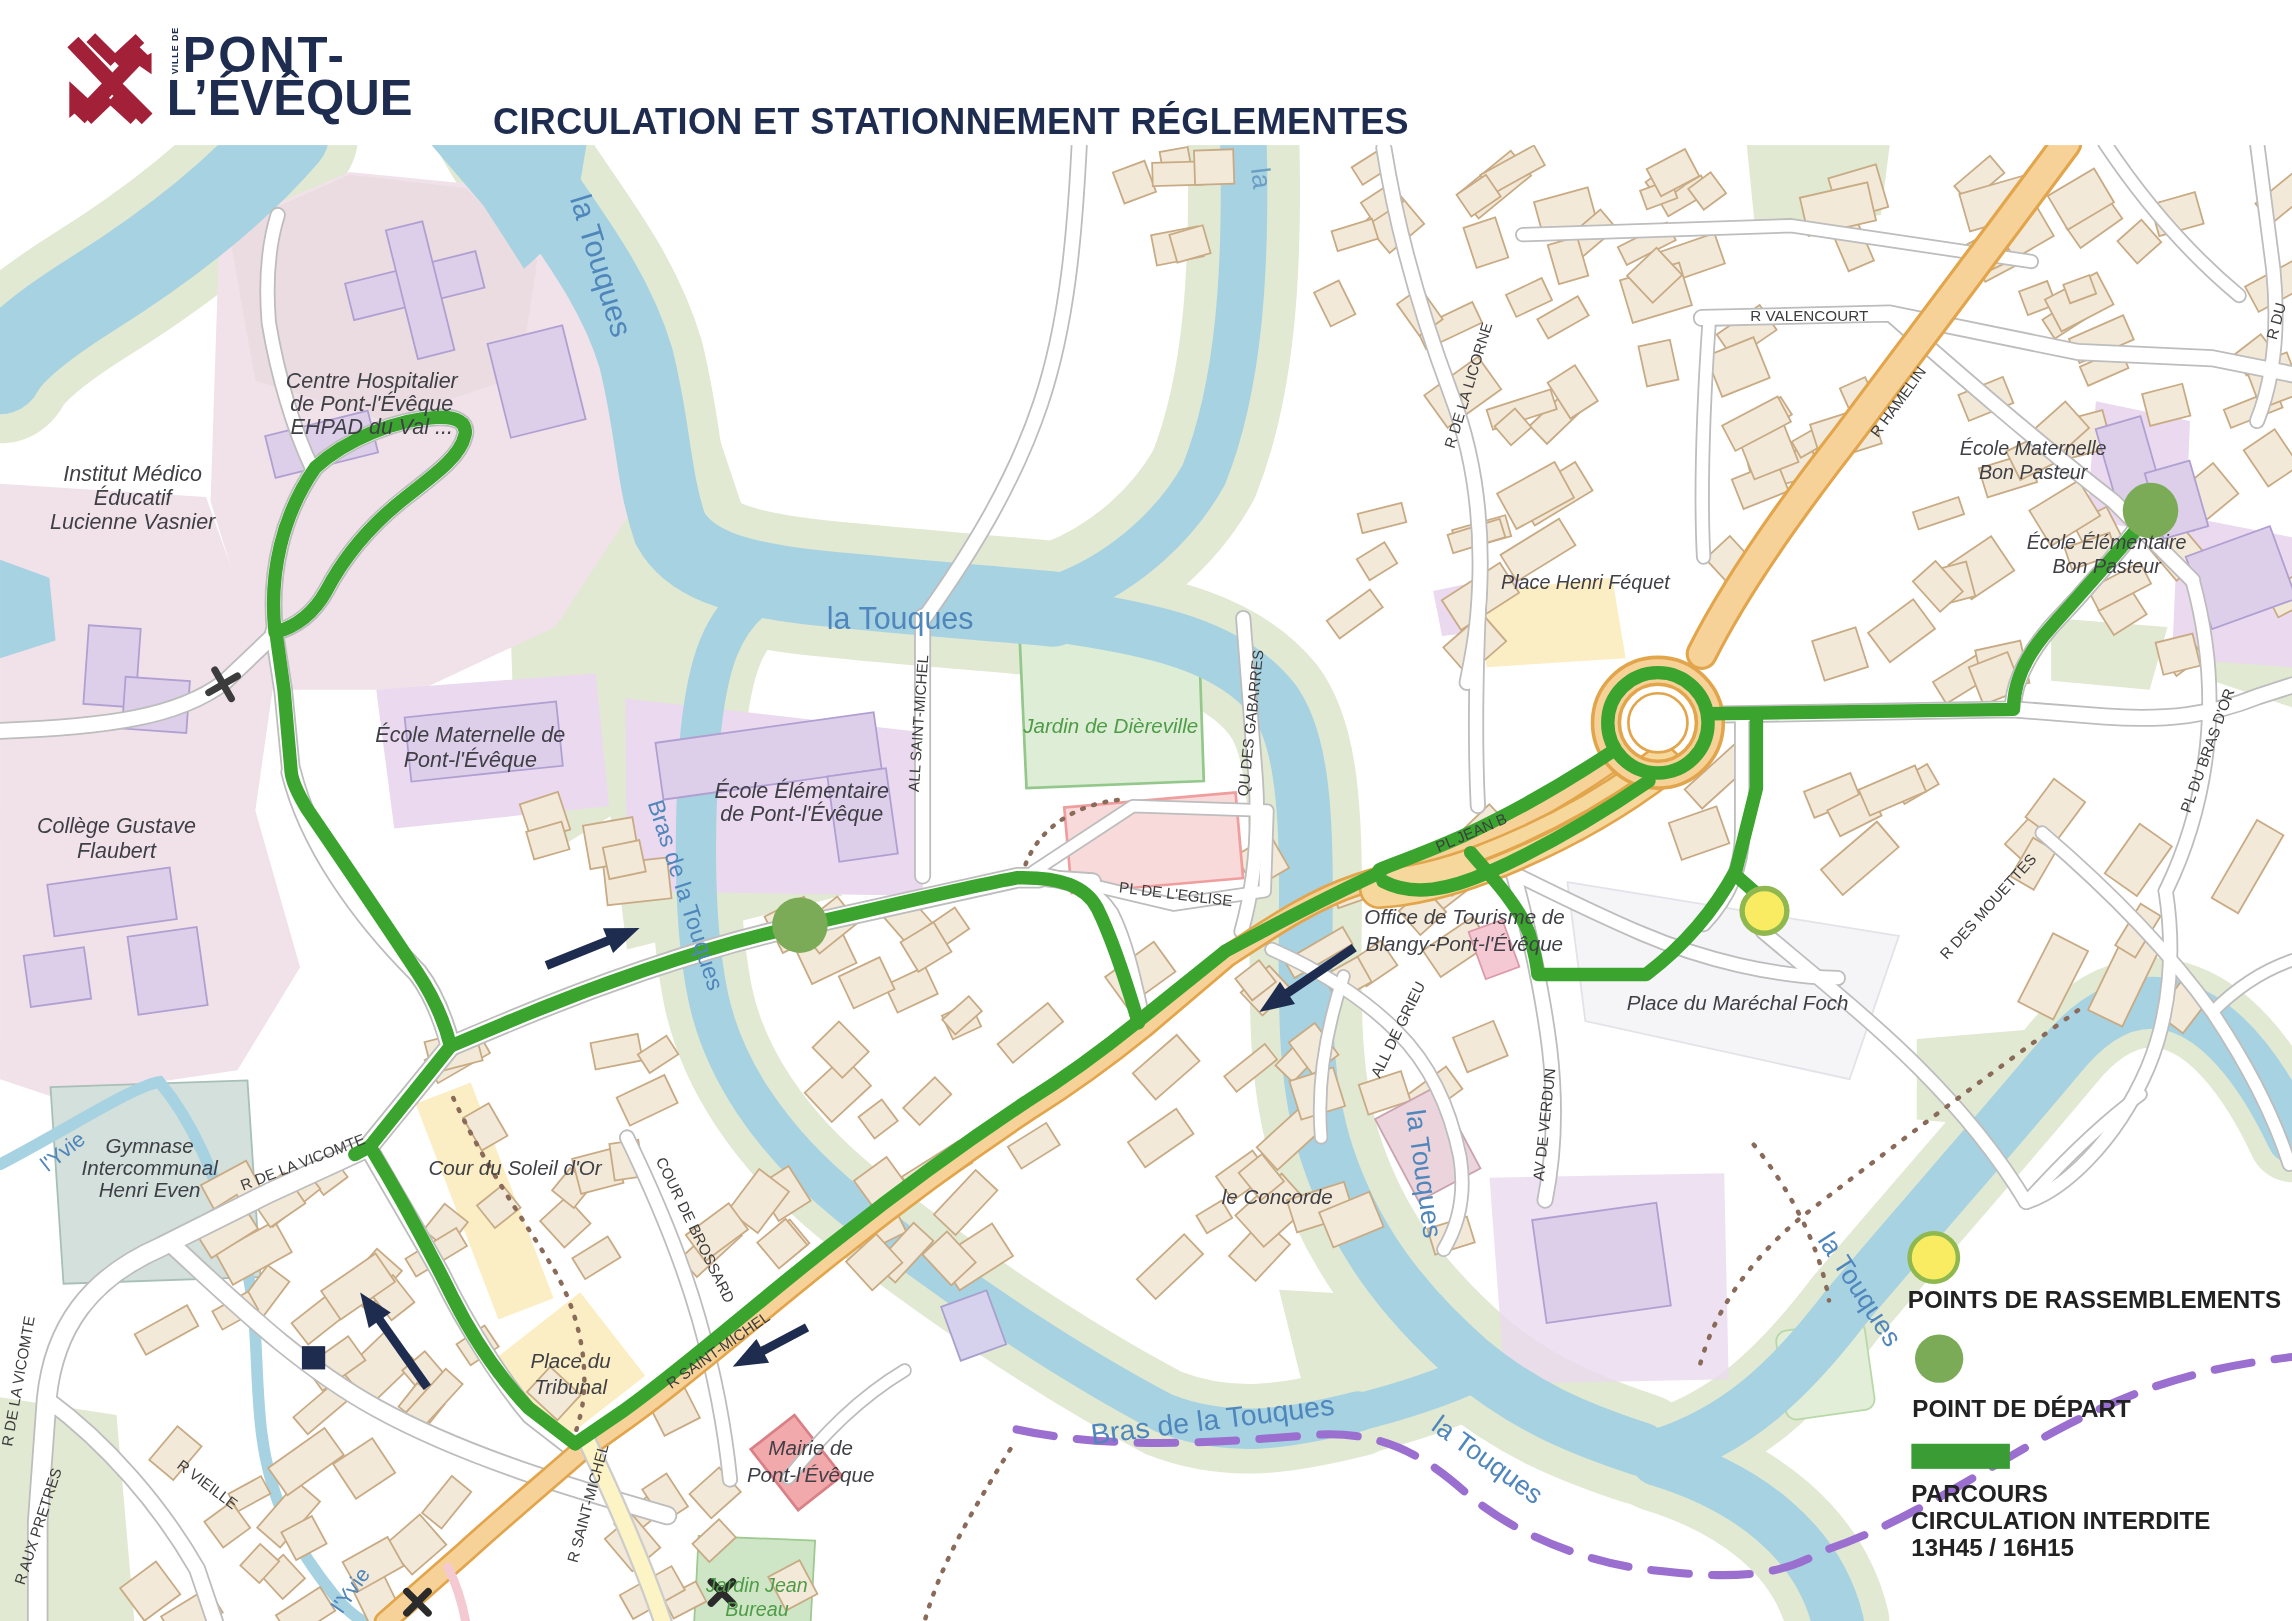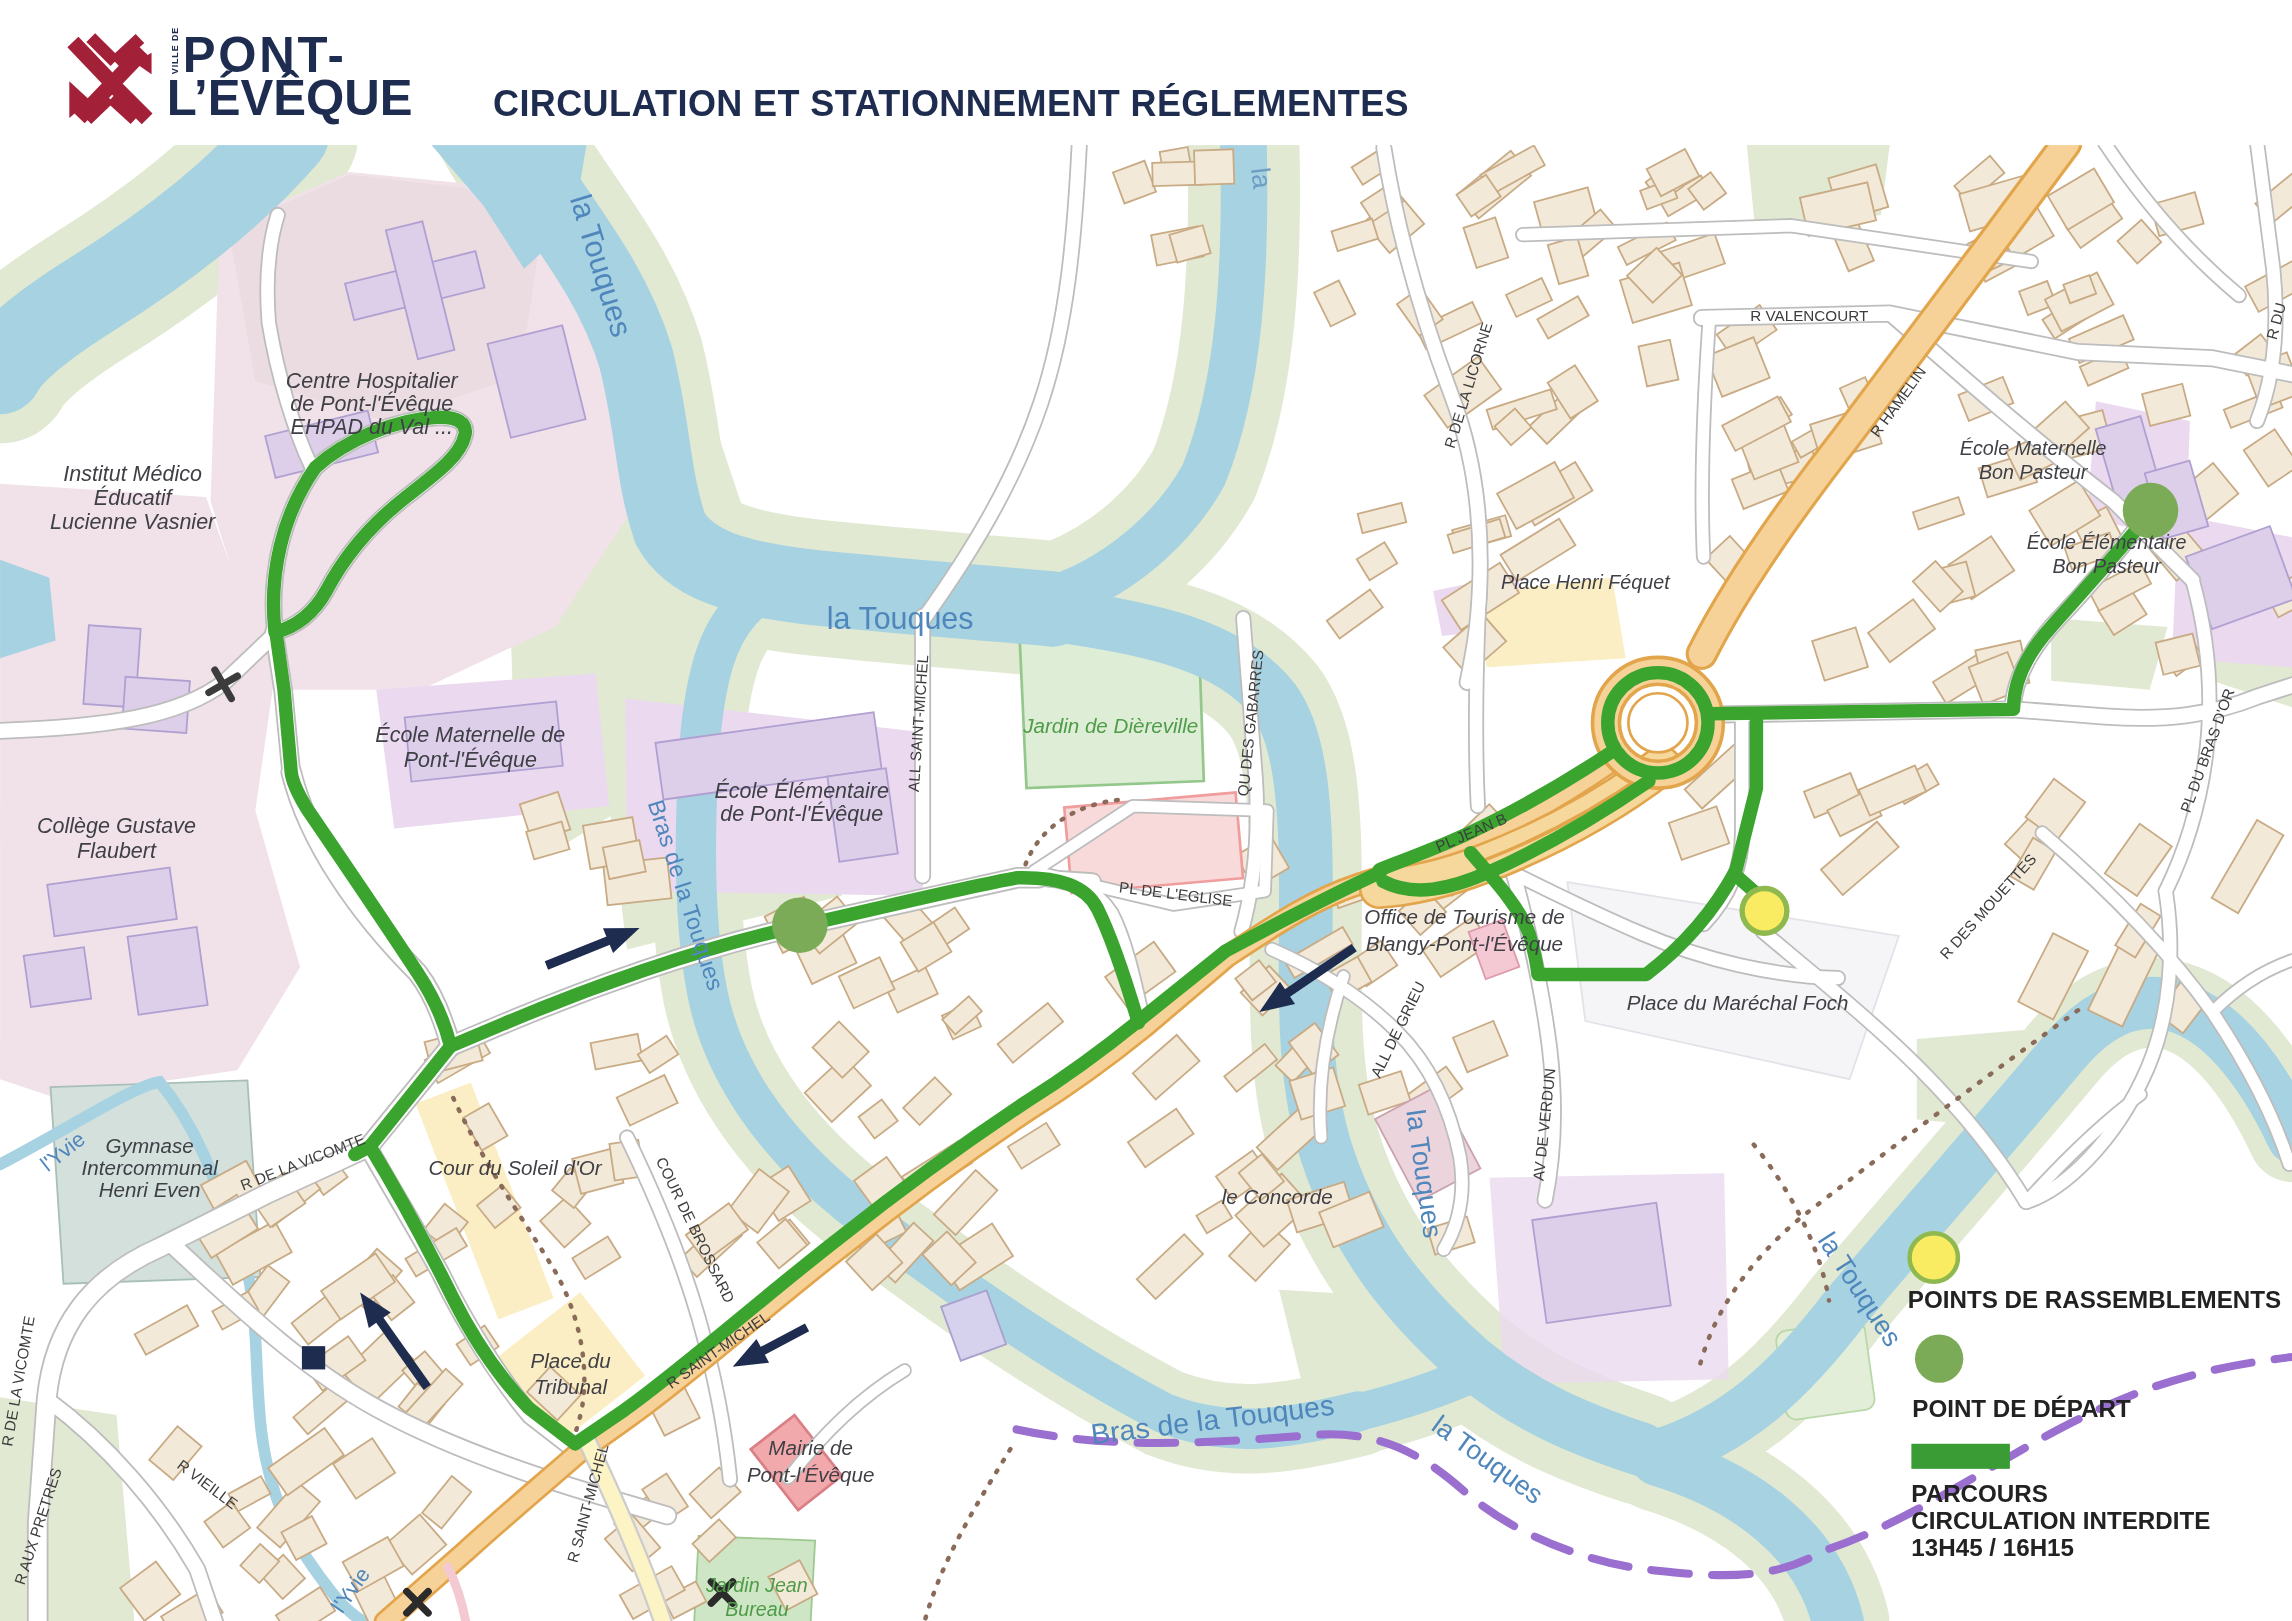"CIRCULATION ET STATIONNEMENT RÉGLEMENTES" .sub { top: 83px -> 101px }
